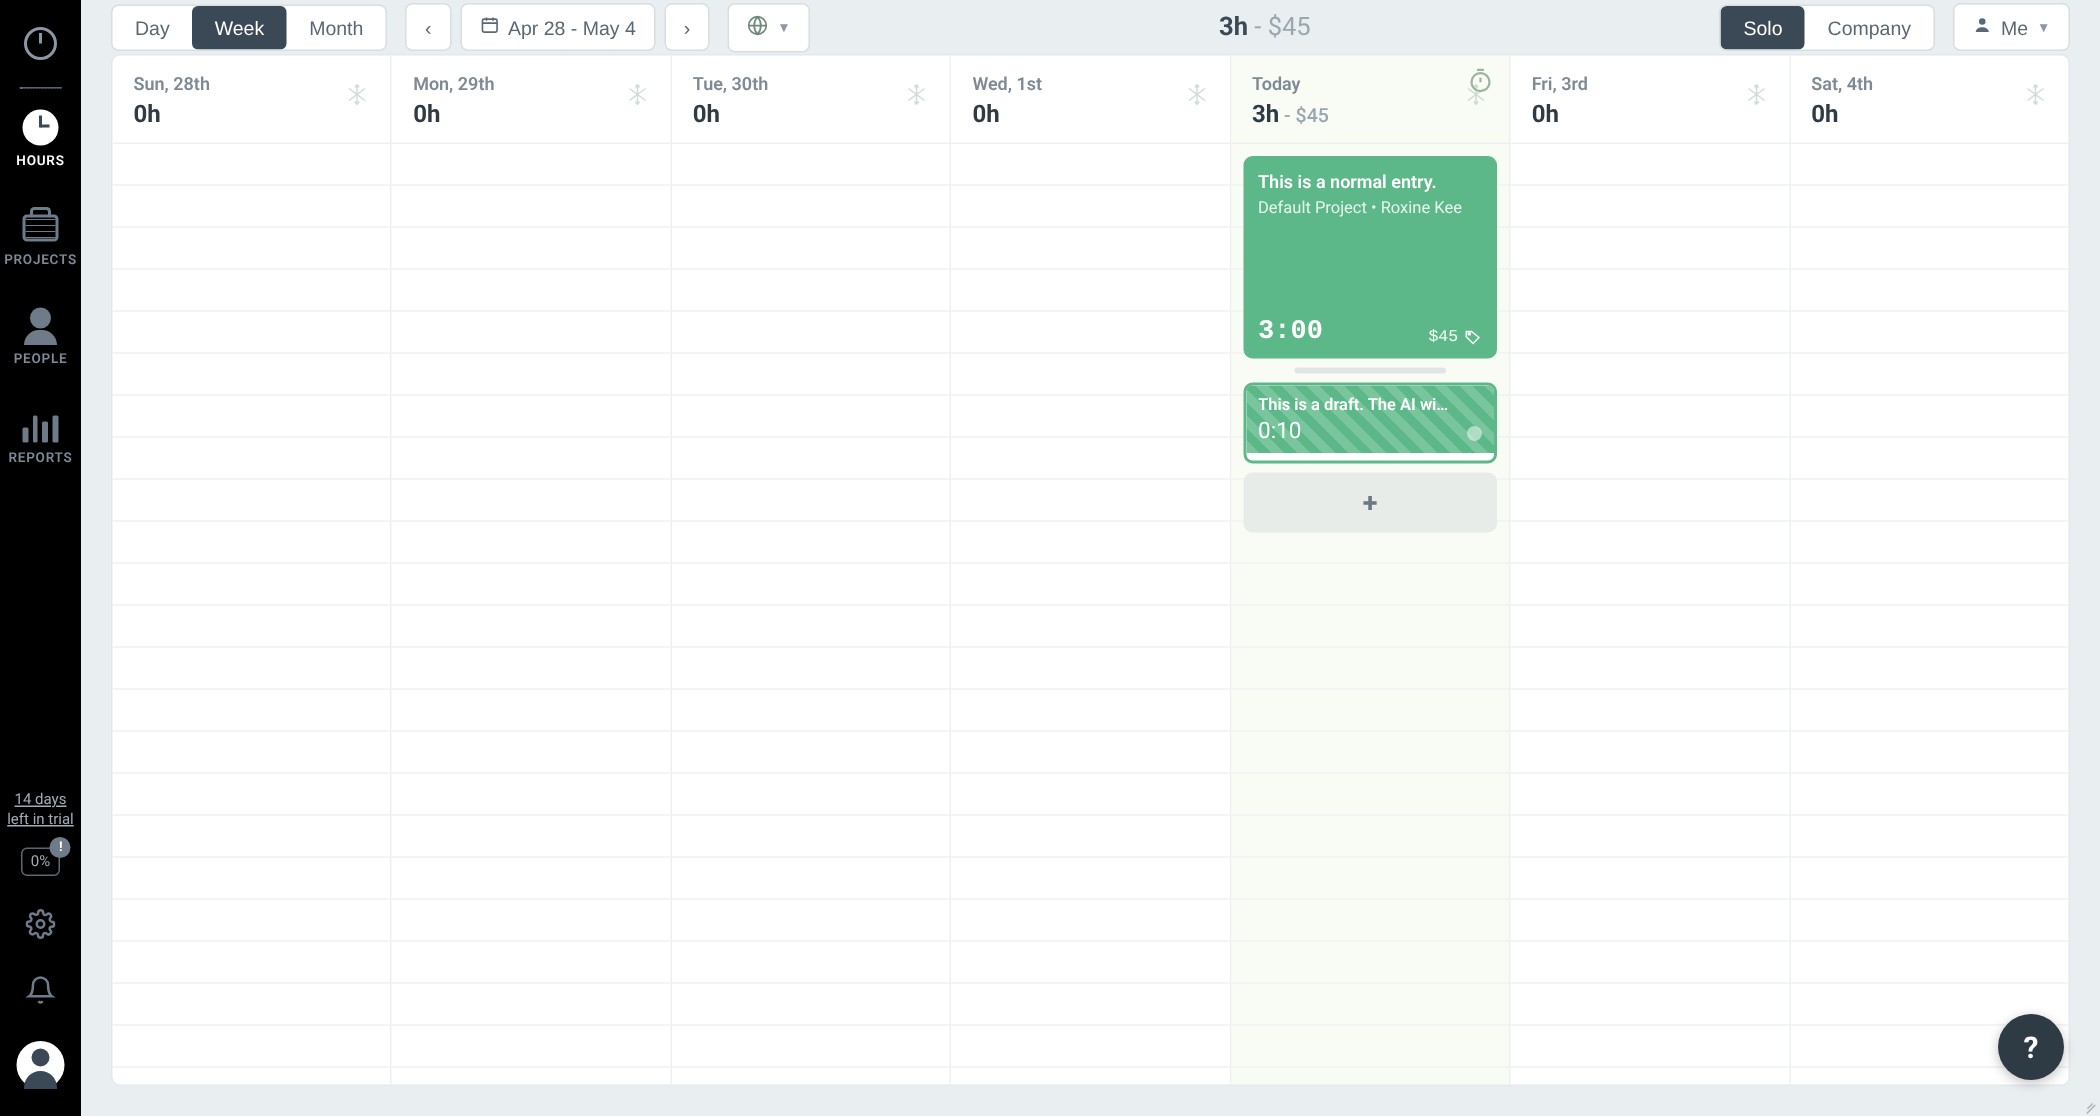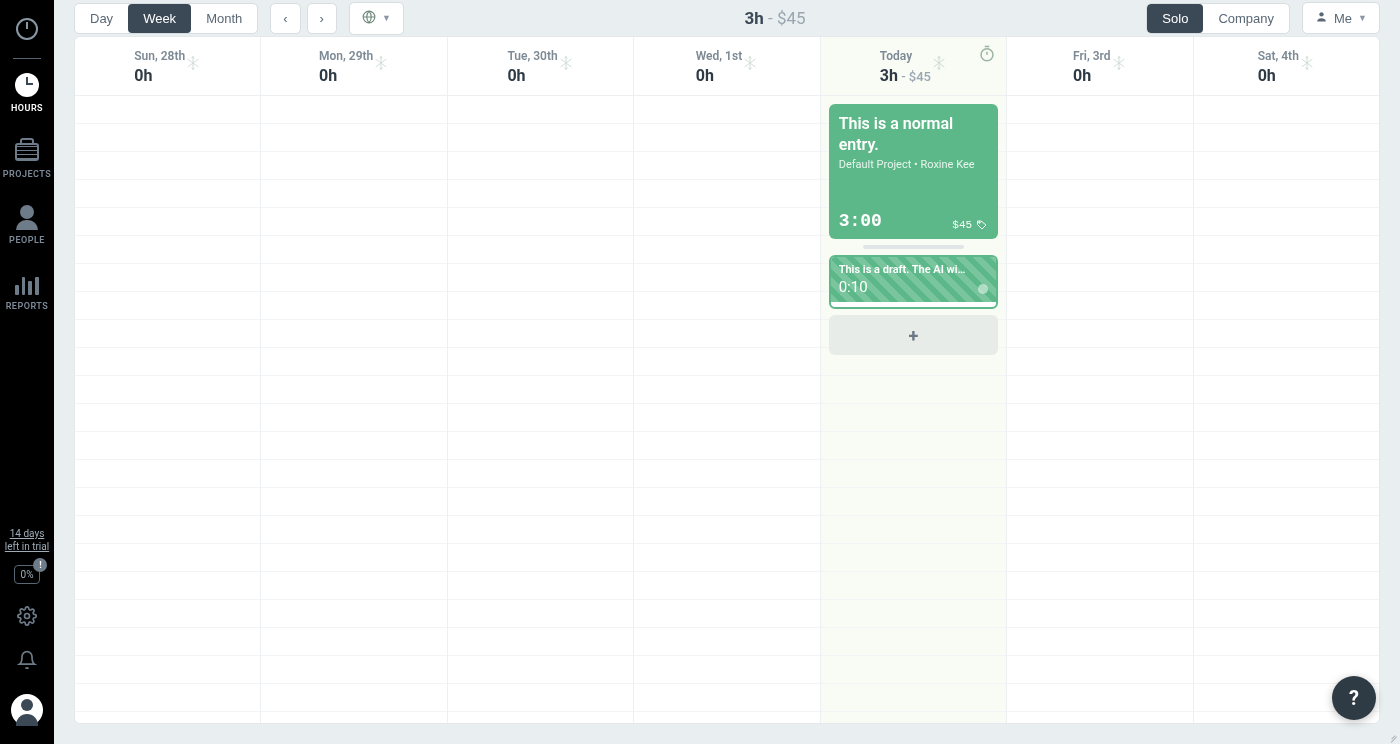"Apr 28 - May 4" button.btn { html: none -> <button> <span> <svg> <rect></rect> <path></path> </svg> </span> <span>Apr 28 - May 4</span> </button> }
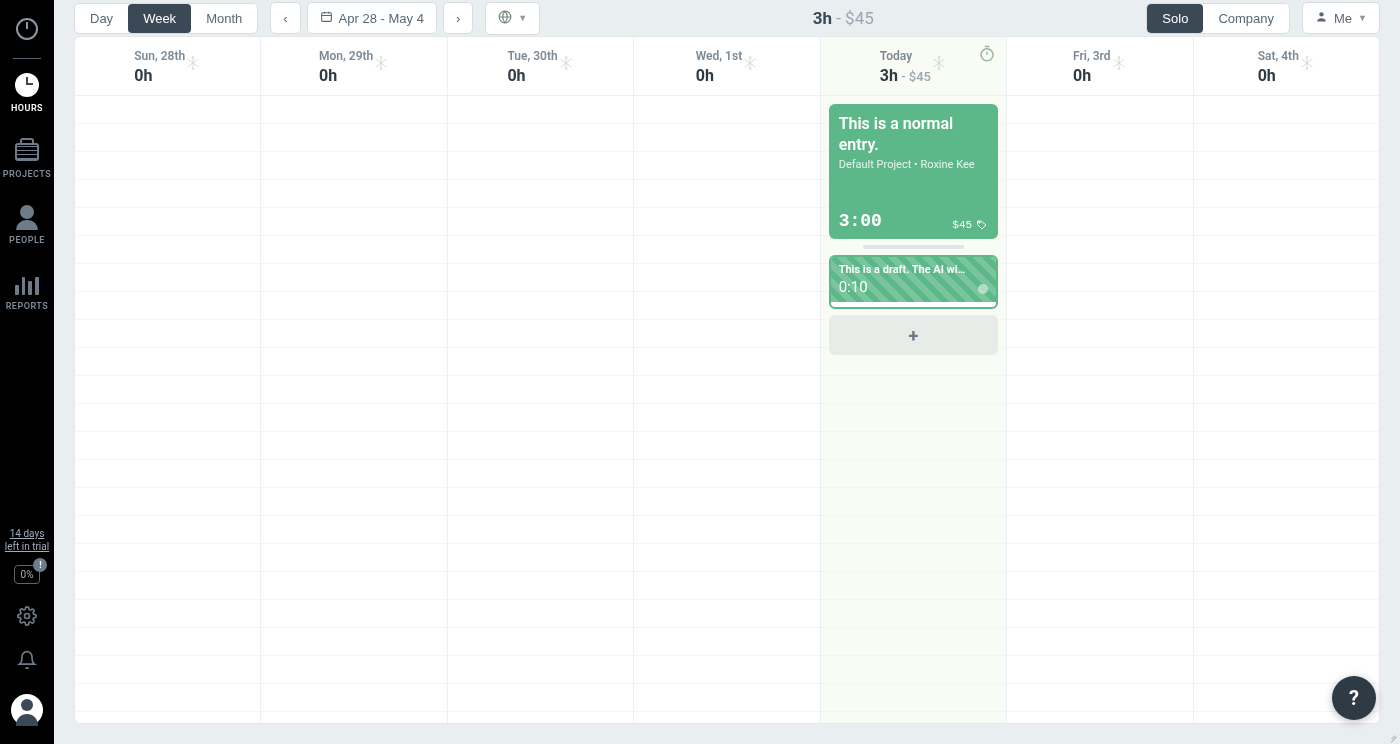"Sun, 28th" .col-head { justify-content: center -> space-between }
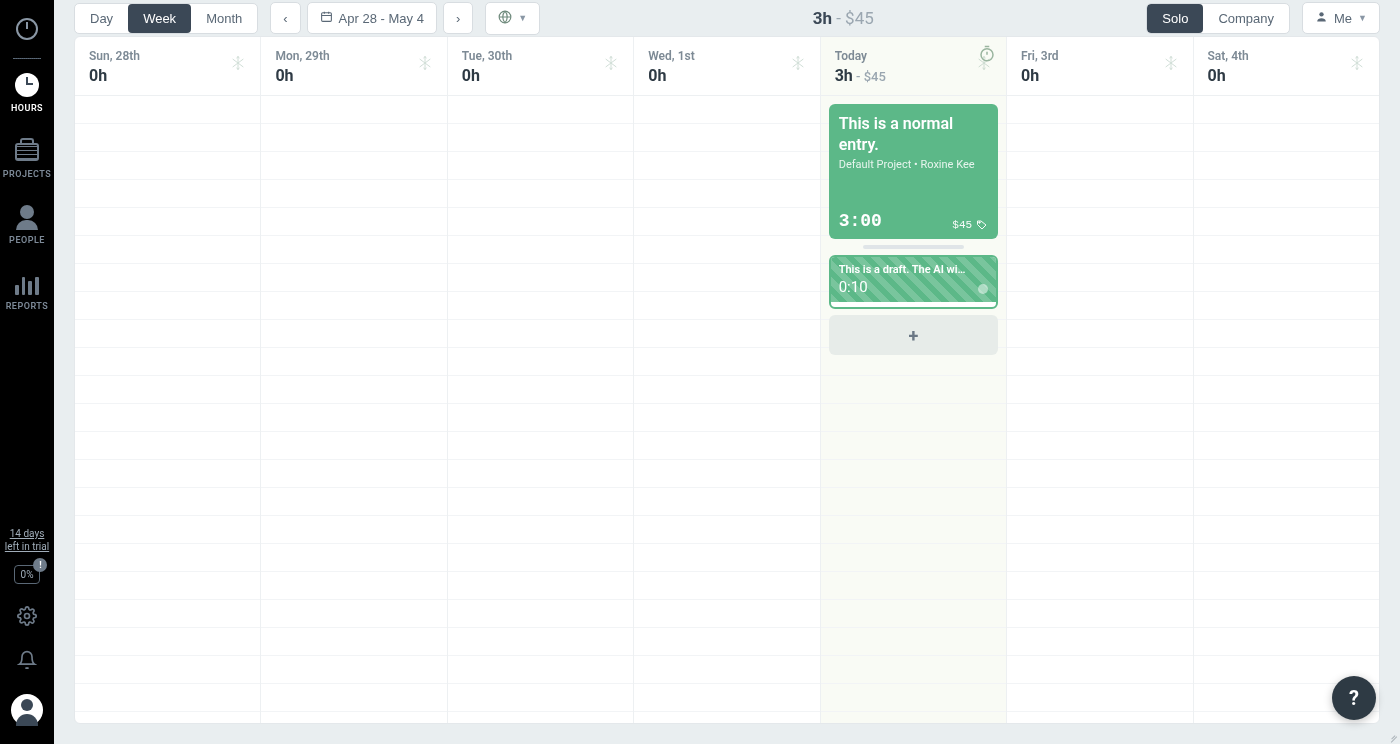"This is a normal entry." .entry .title { font-size: 16px -> 12px }
